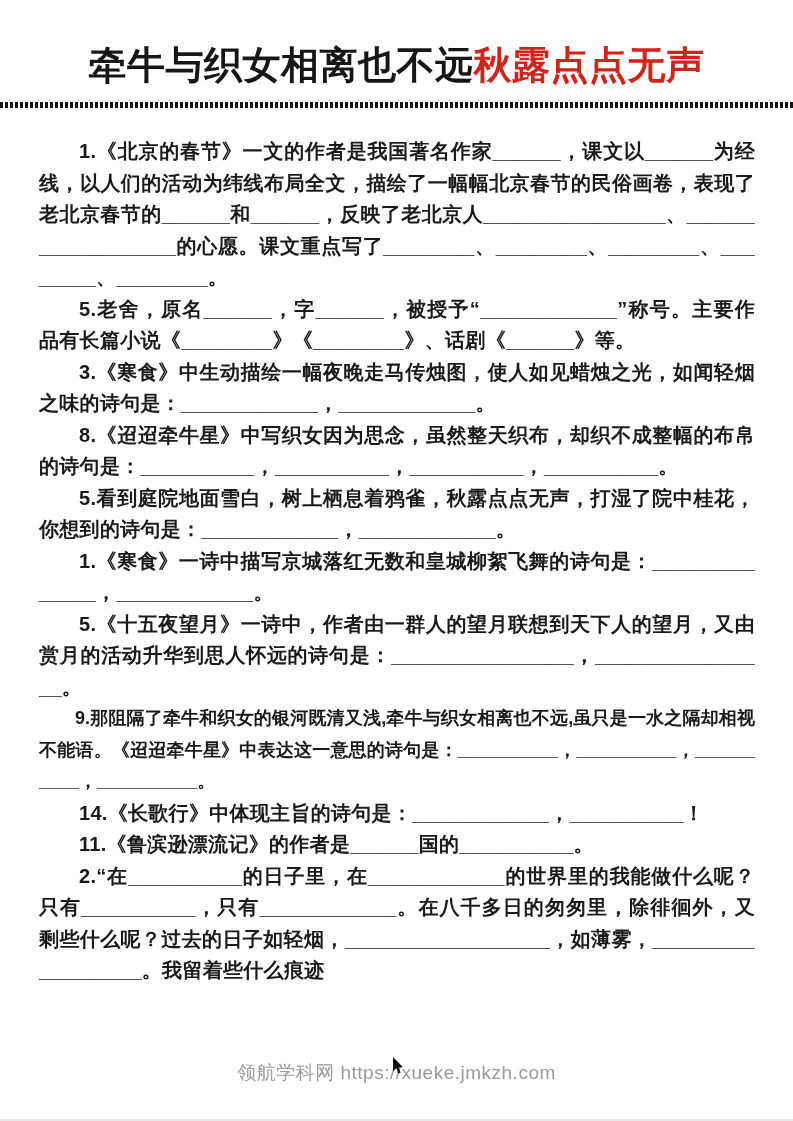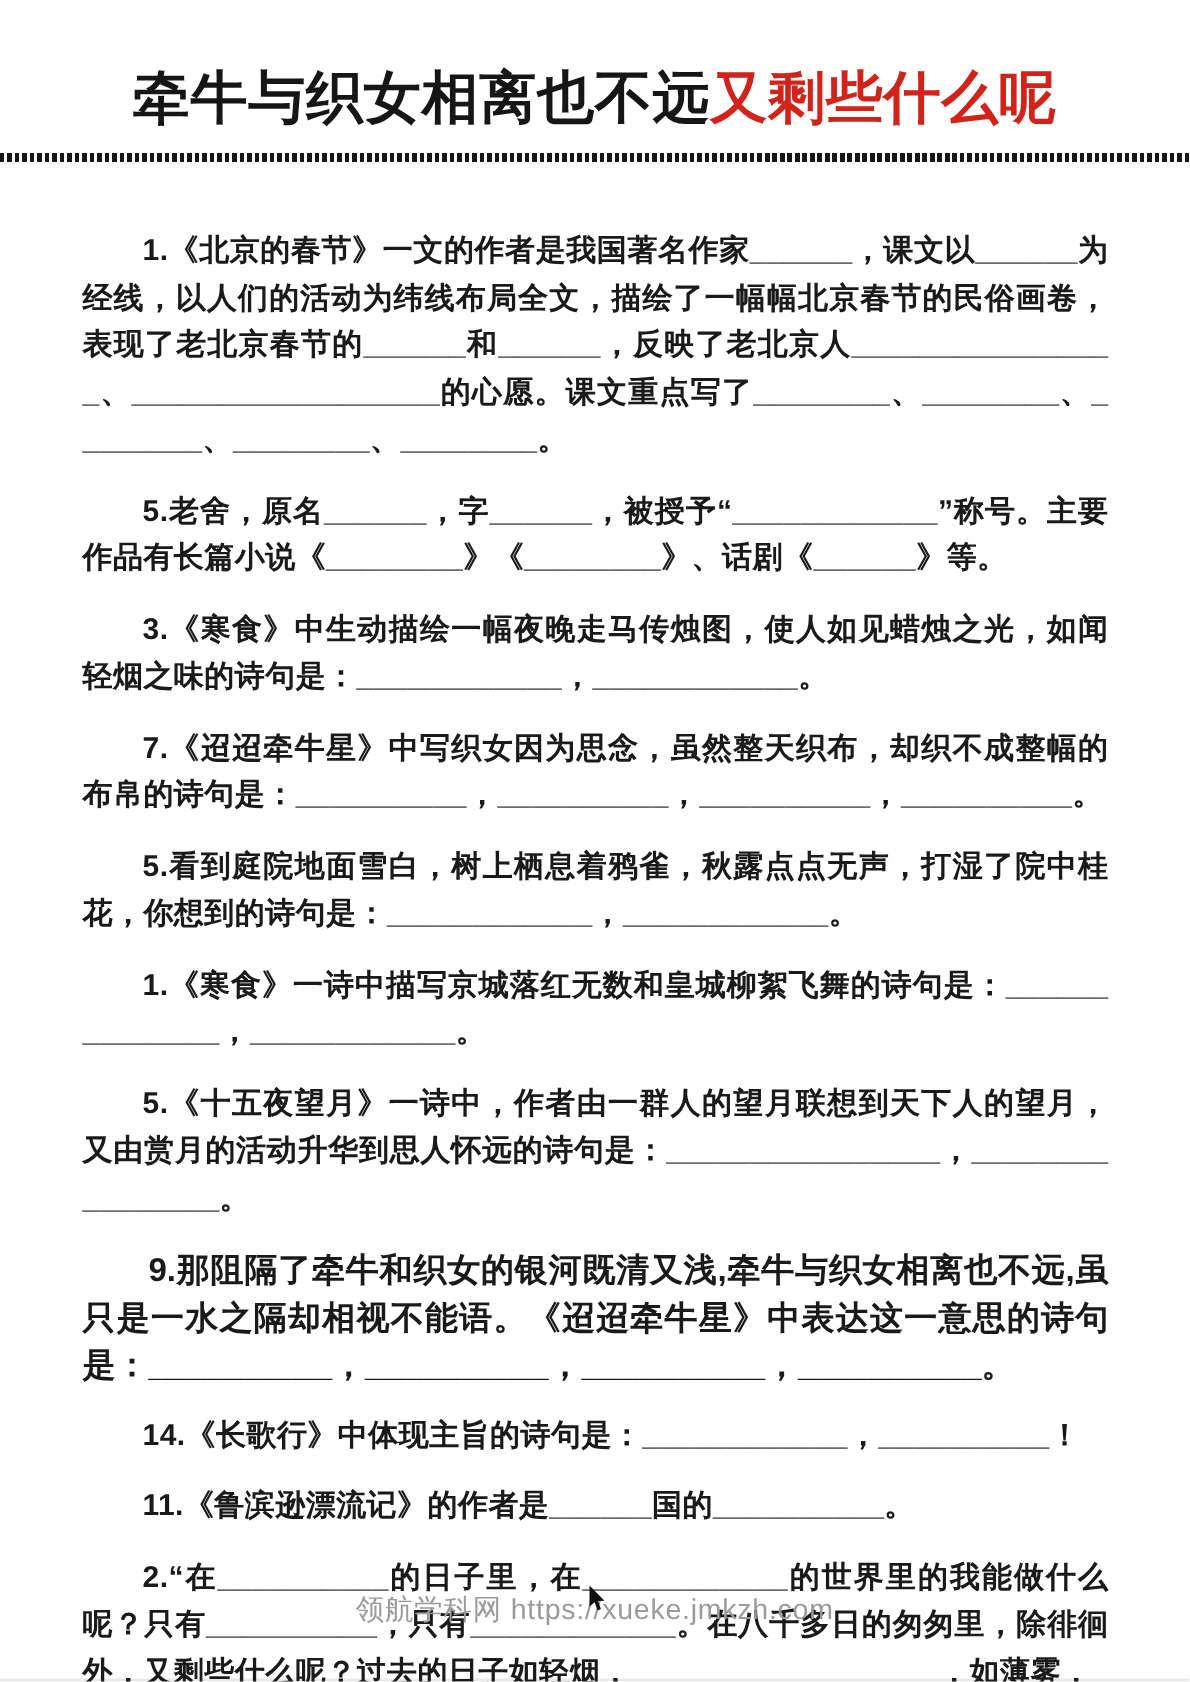"又剩些什么呢" span.red { text: 又剩些什么呢 -> 秋露点点无声 }
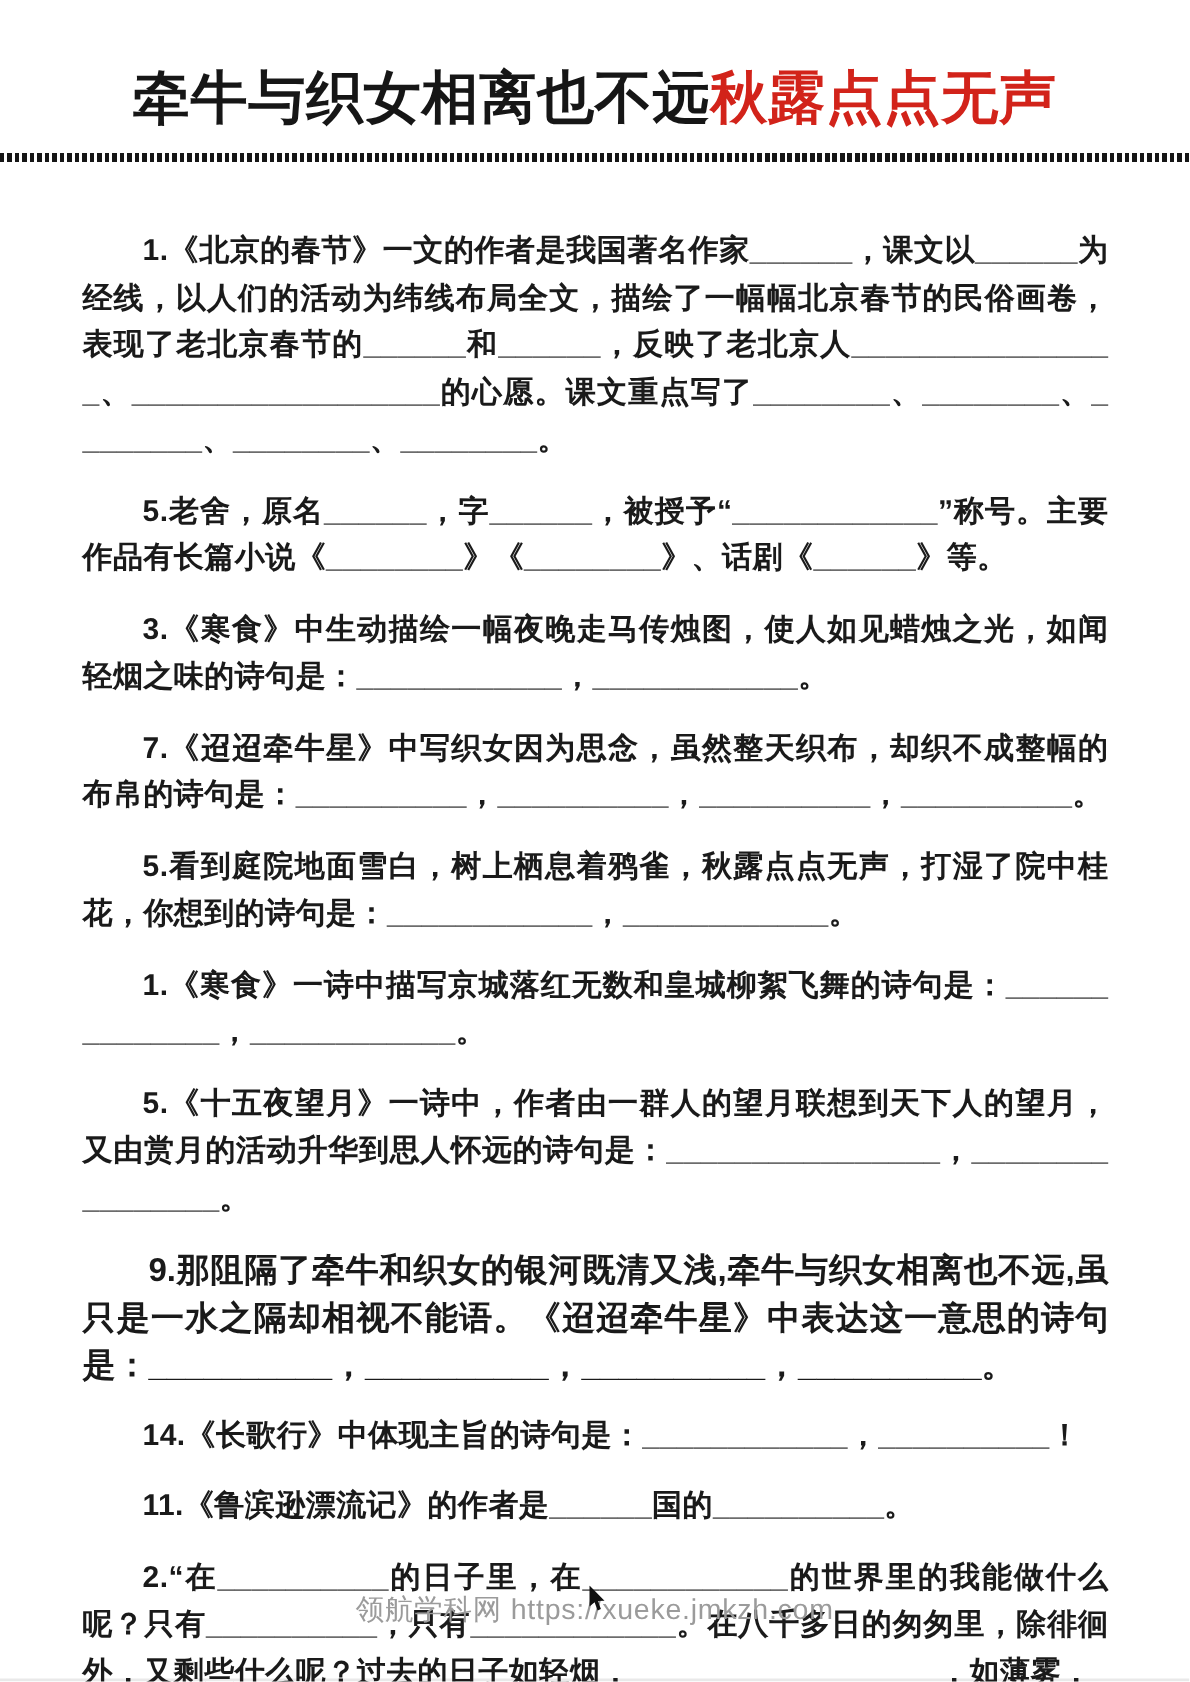"1.《北京的春节》一文的作者是我国著名作家______，课文以______为经线" .content p { margin: 16px -> 0 }
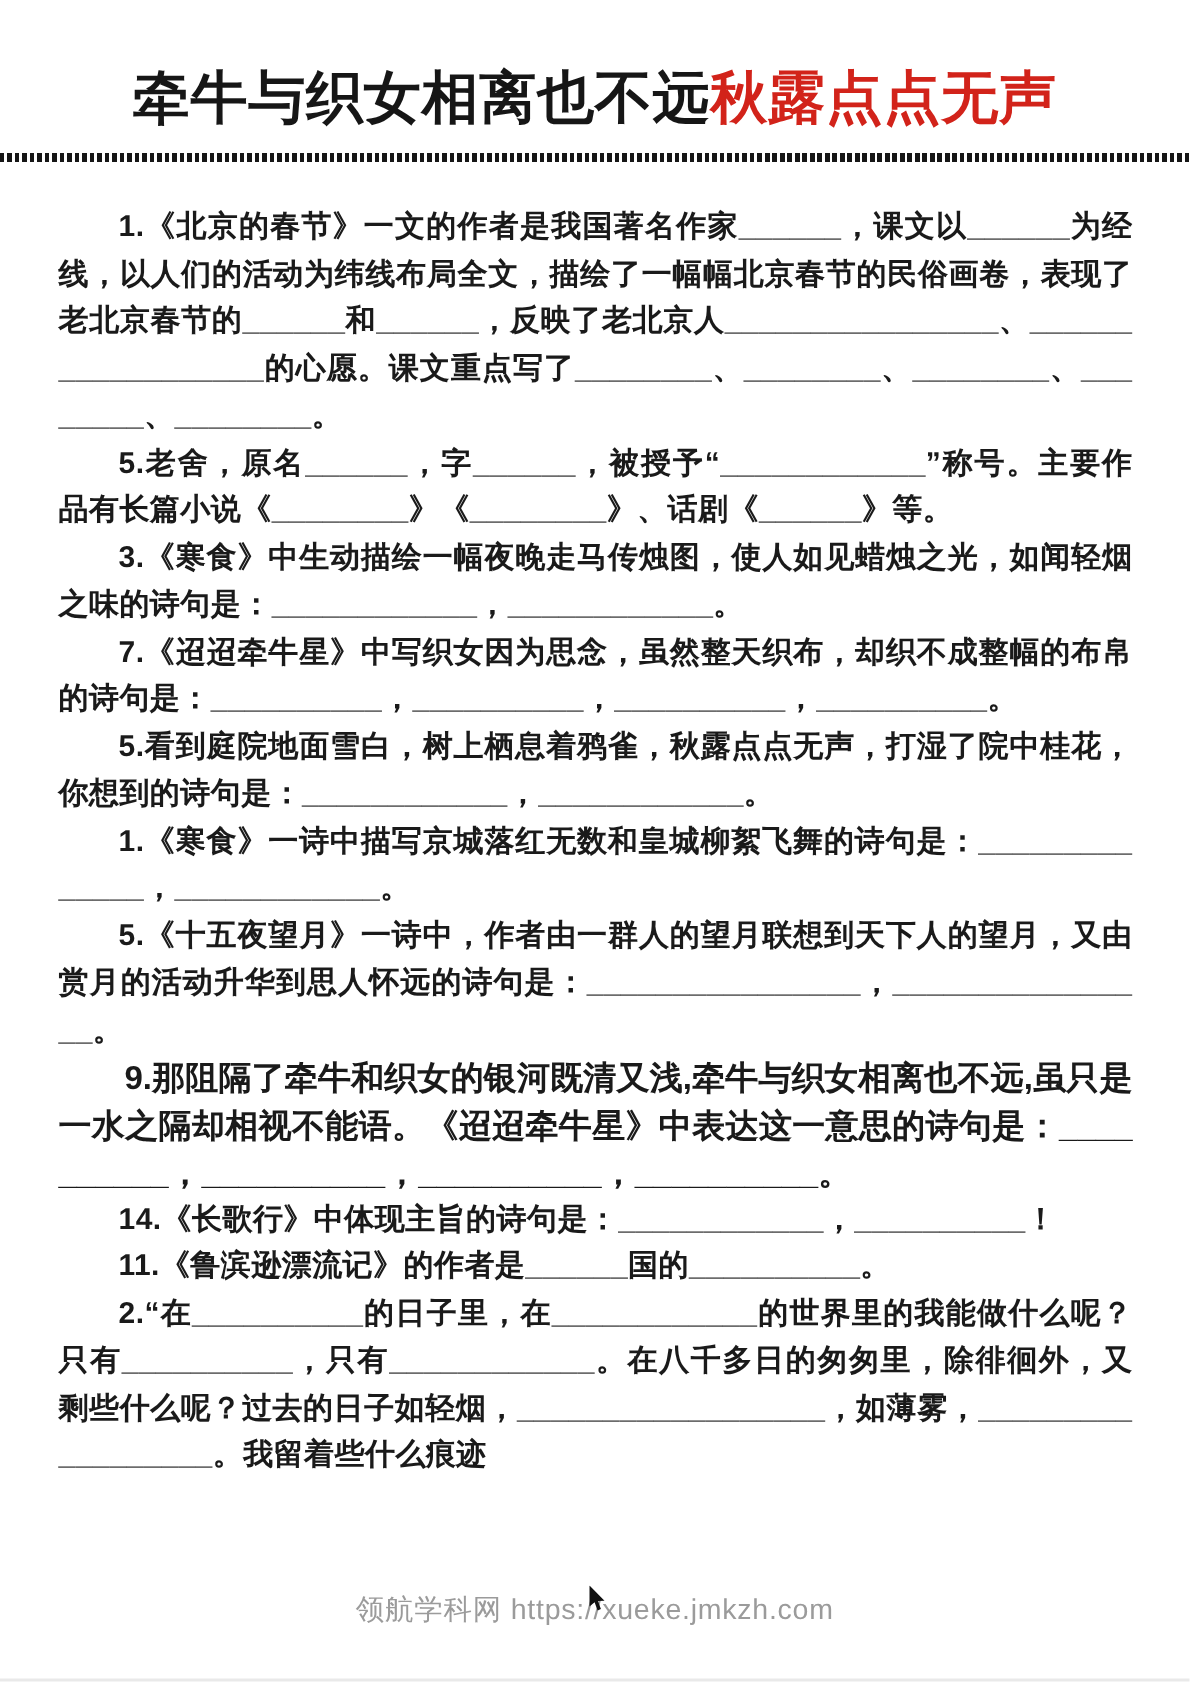"7.《迢迢牵牛星》中写织女因为思念，虽然整天织布，却织不成整幅的布帛的诗句是：_" p { text: 7 -> 8 }
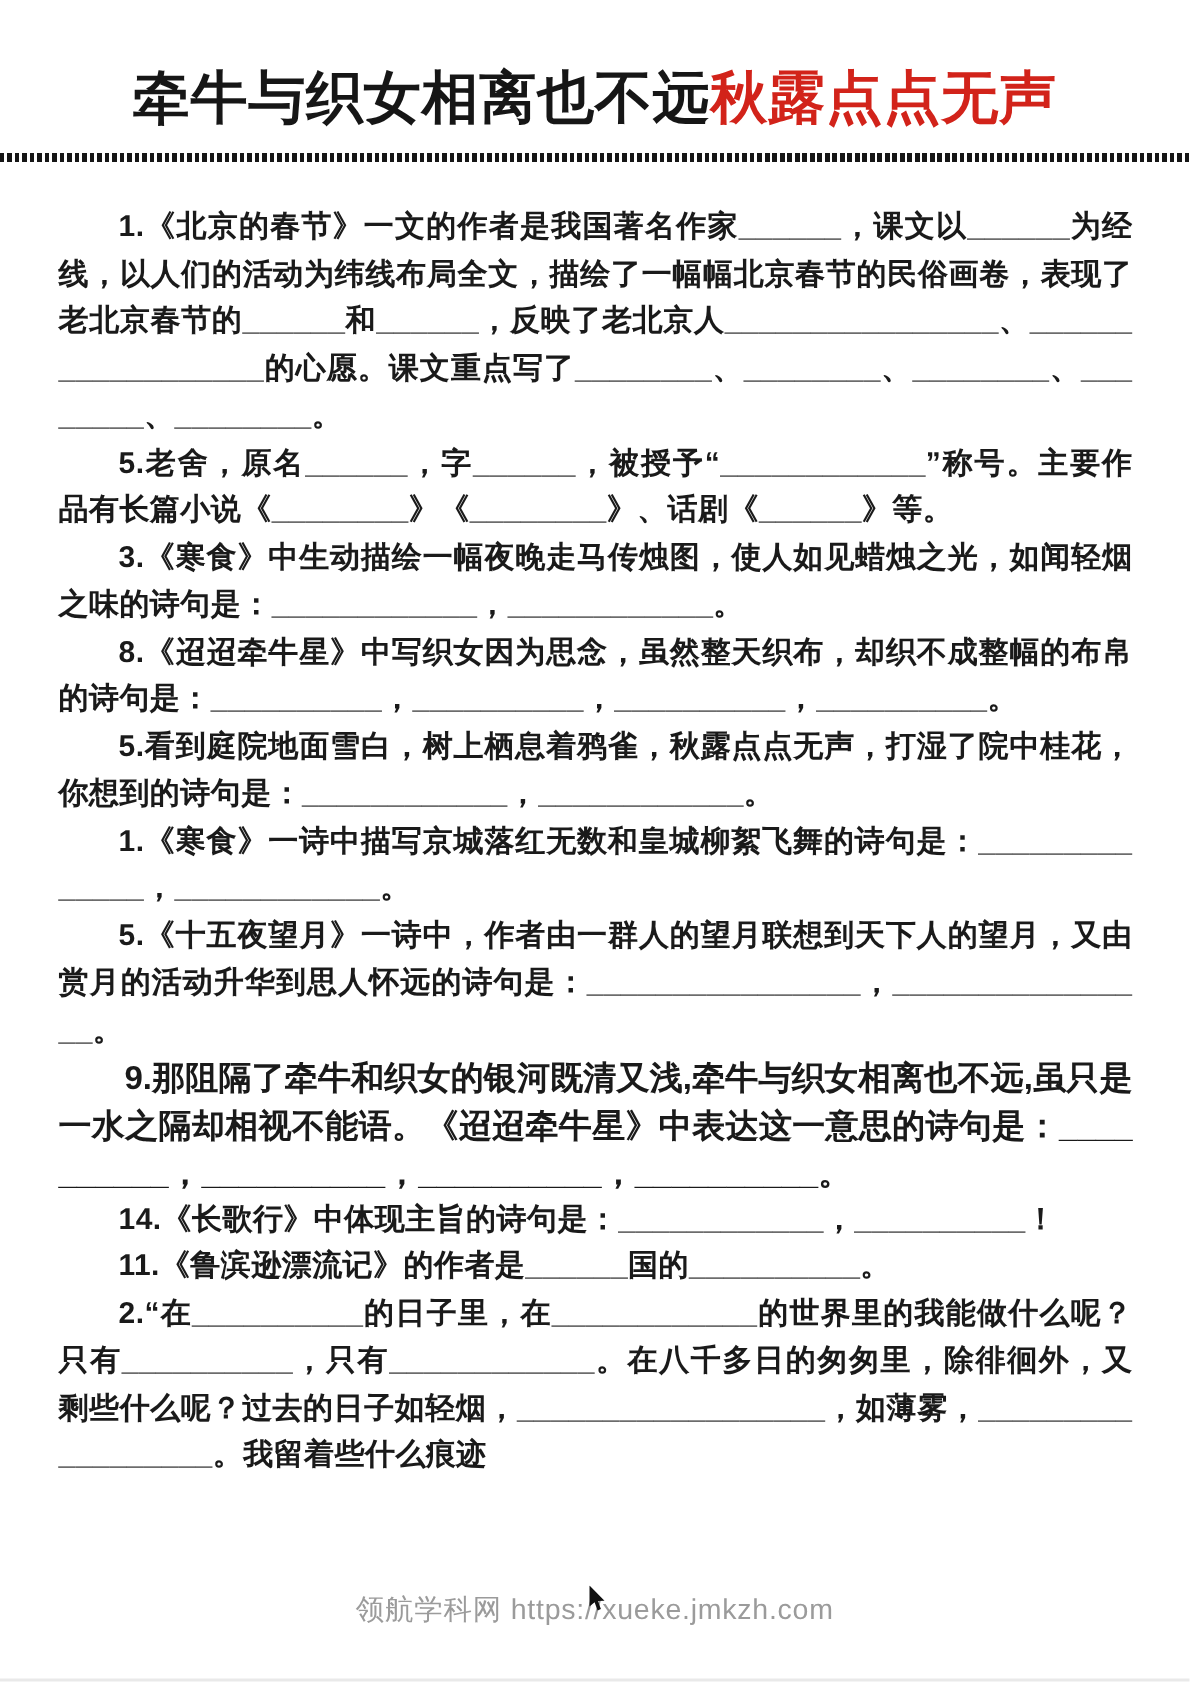"9.那阻隔了牵牛和织女的银河既清又浅,牵牛与织女相离也不远,虽只是一水之隔却相视" .content p.q9 { font-size: 22px -> 18px }
